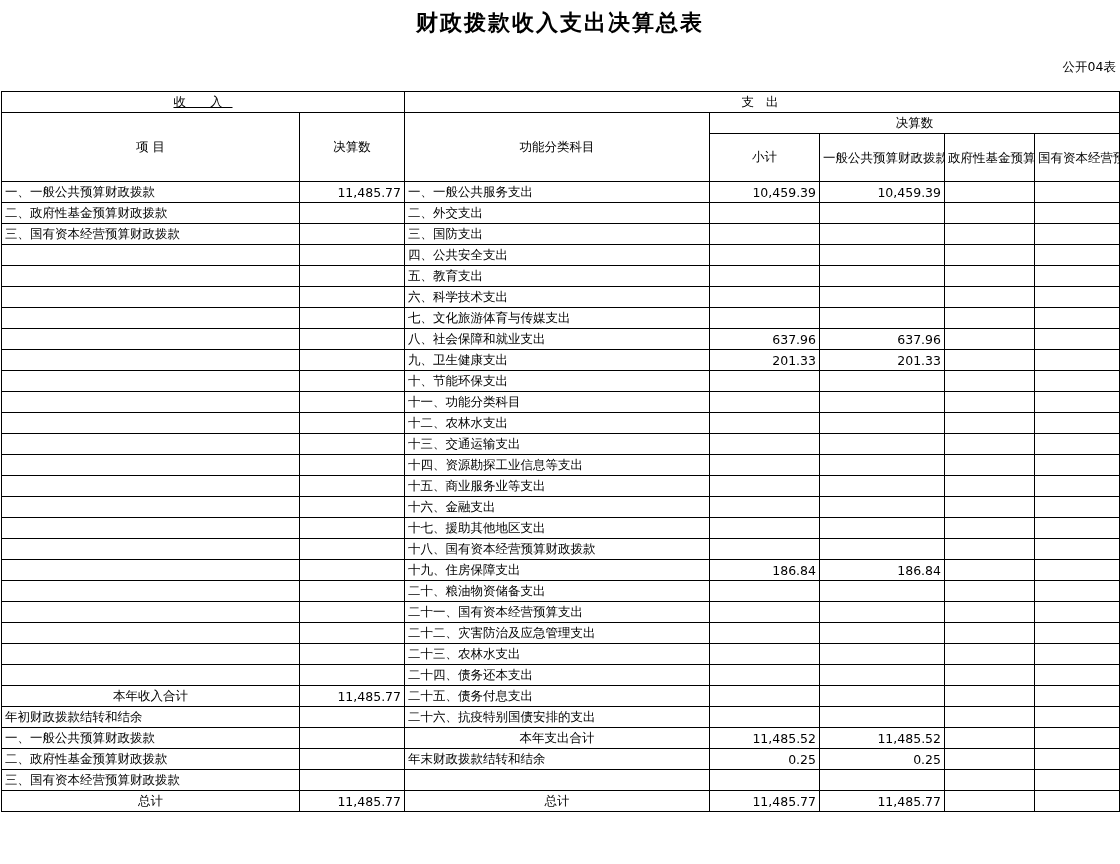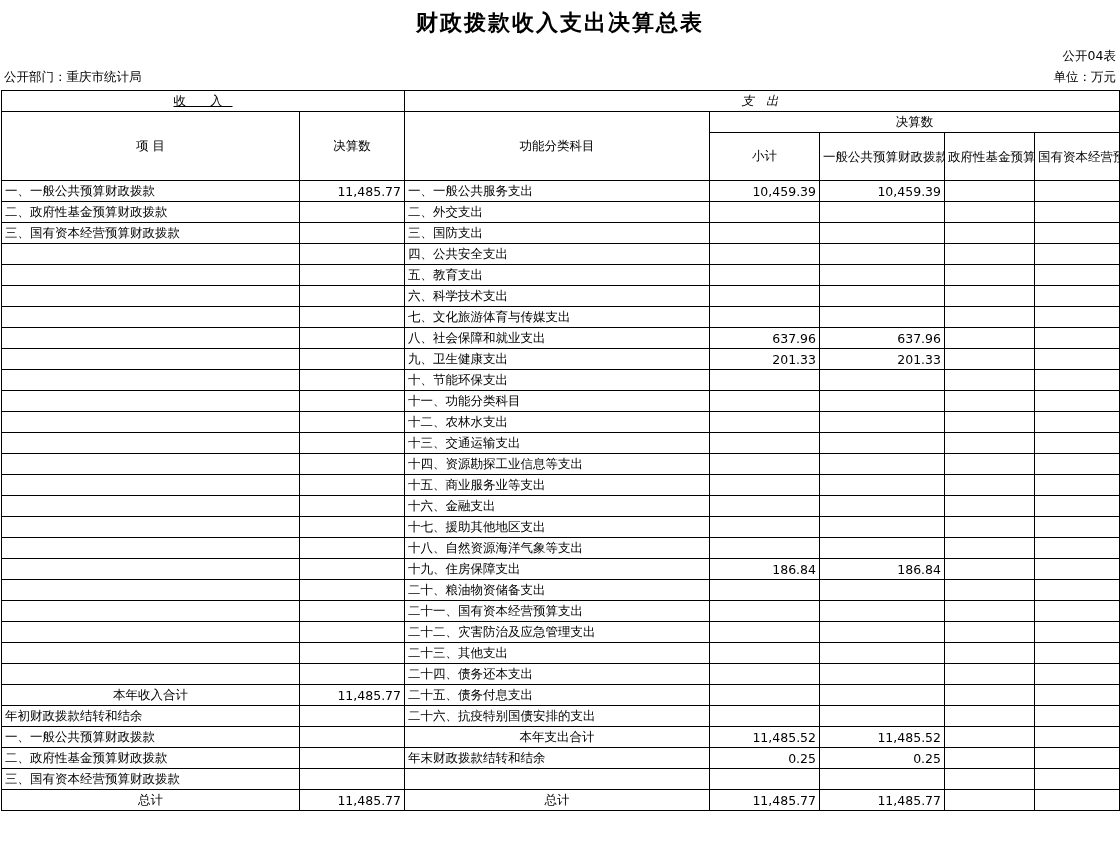"公开04表" table.main { margin: 2px 1px -> 13px 1px }
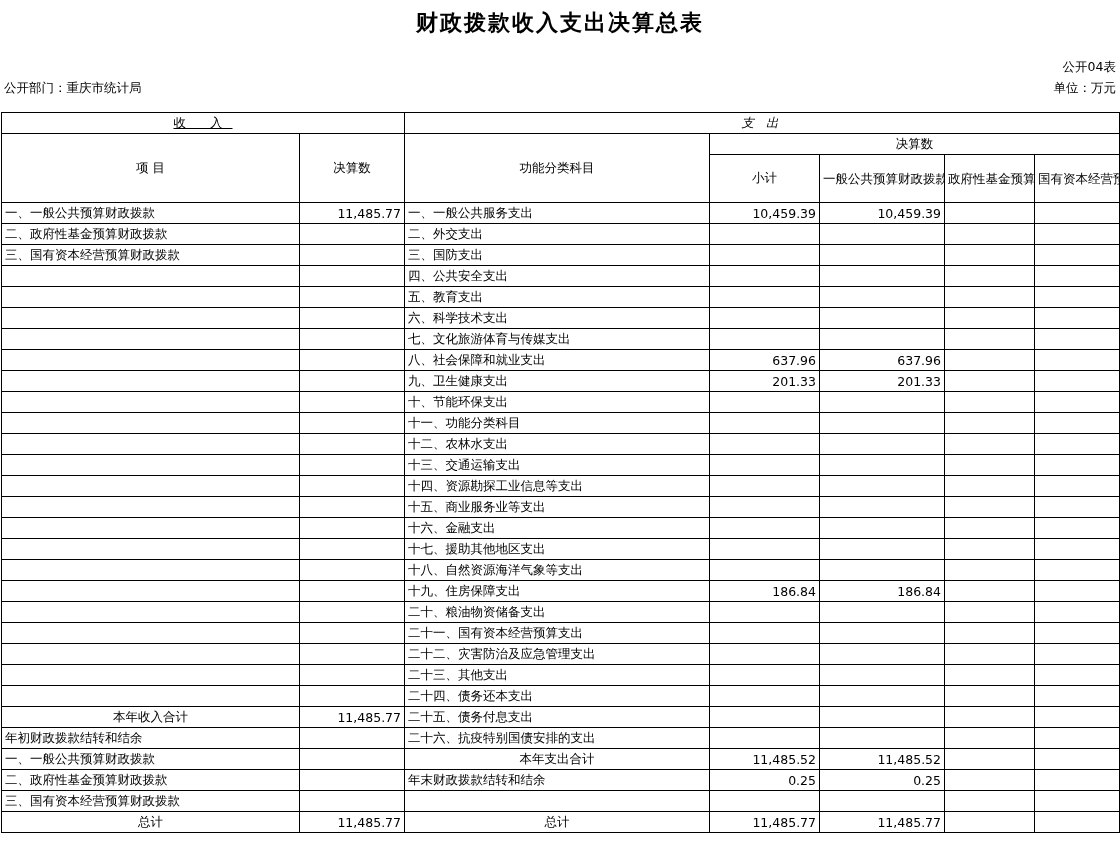"公开部门：重庆市统计局" tr.meta-row { html: <tr> <td>公开部门：重庆市统计局</td> <td></td> <td></td> <td></td> <td></td> <td>单位：万元</td> </tr> -> none }
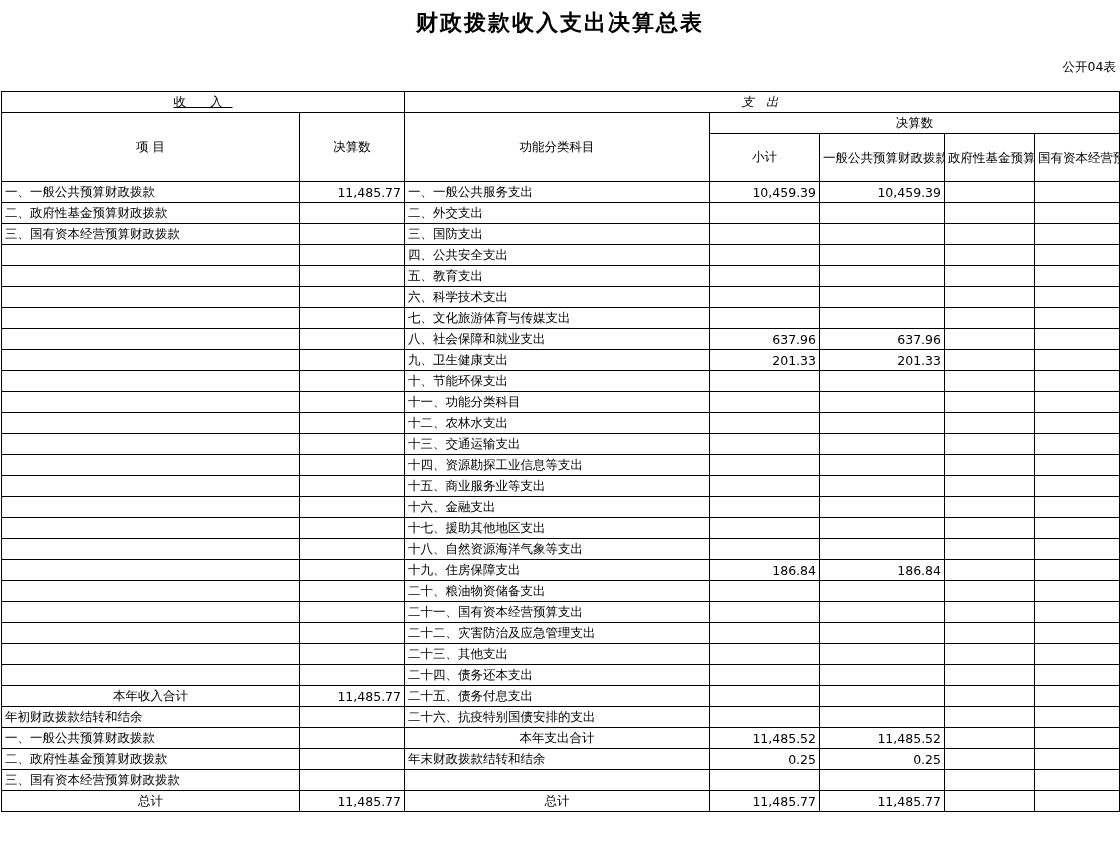"支 出" .sp1 { font-style: italic -> none }
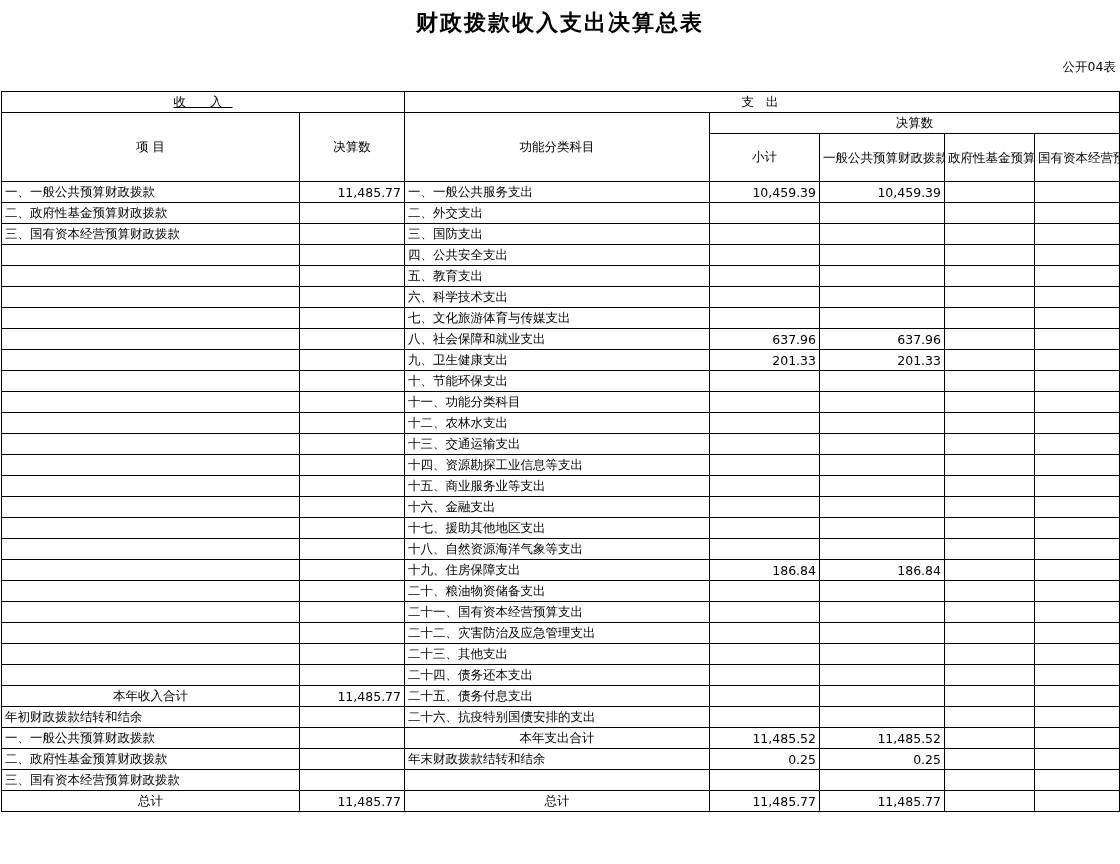"十八、自然资源海洋气象等支出" td.l { text: 自然资源海洋气象等支出 -> 国有资本经营预算财政拨款 }
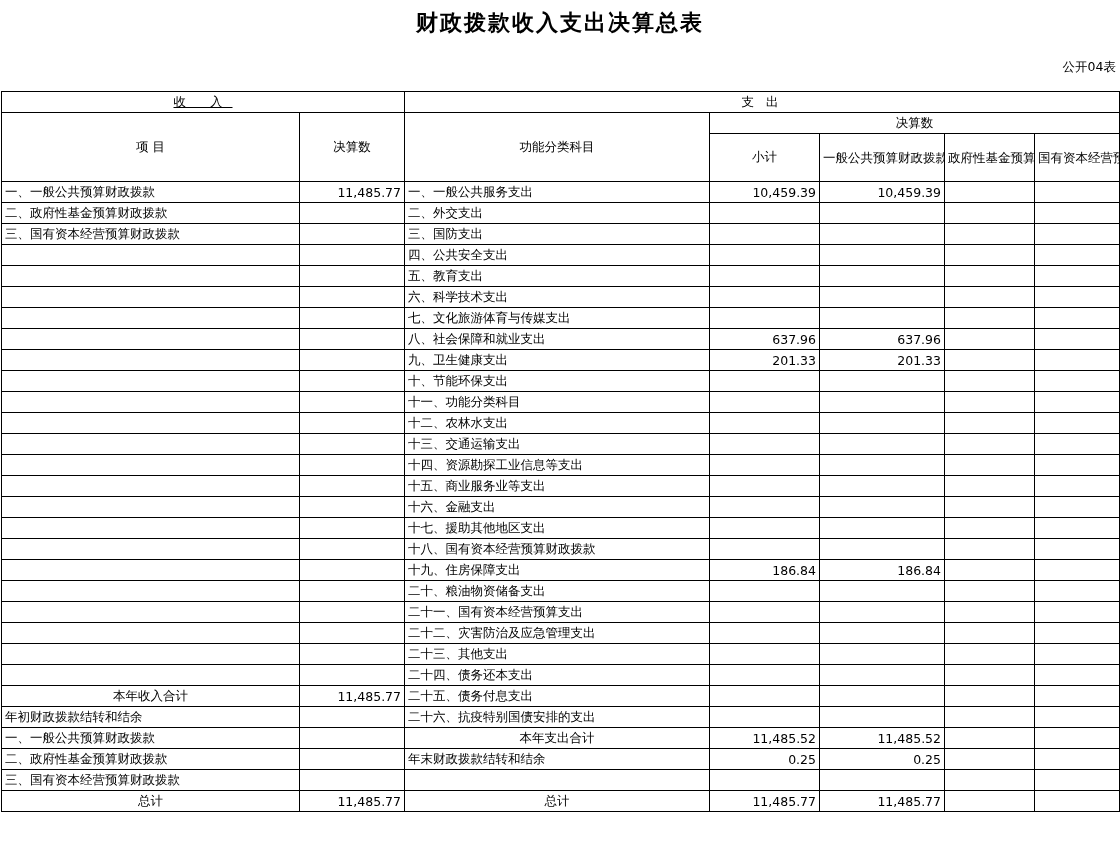"二十三、其他支出" td.l { text: 其他 -> 农林水 }
